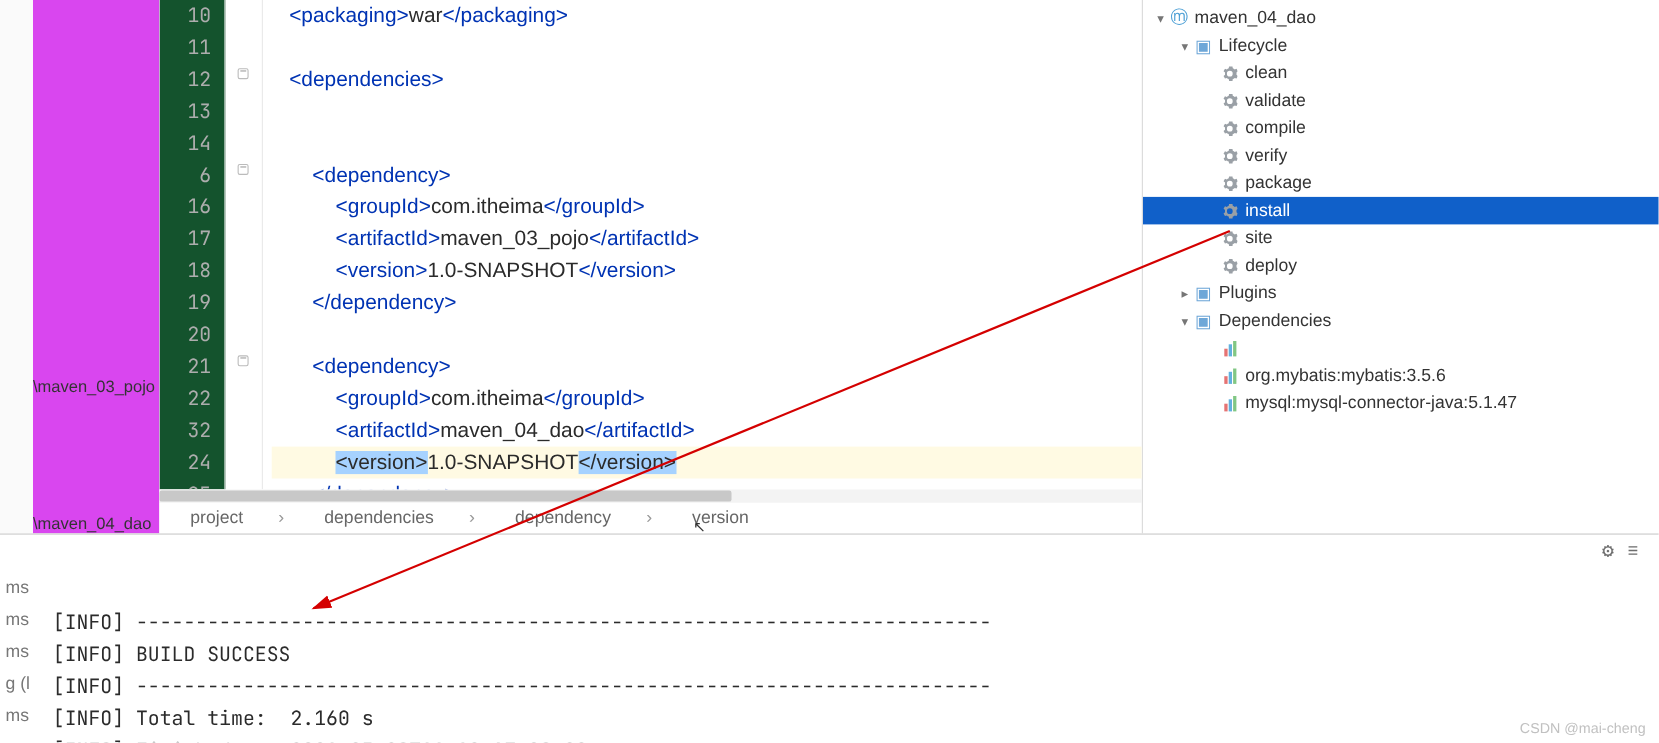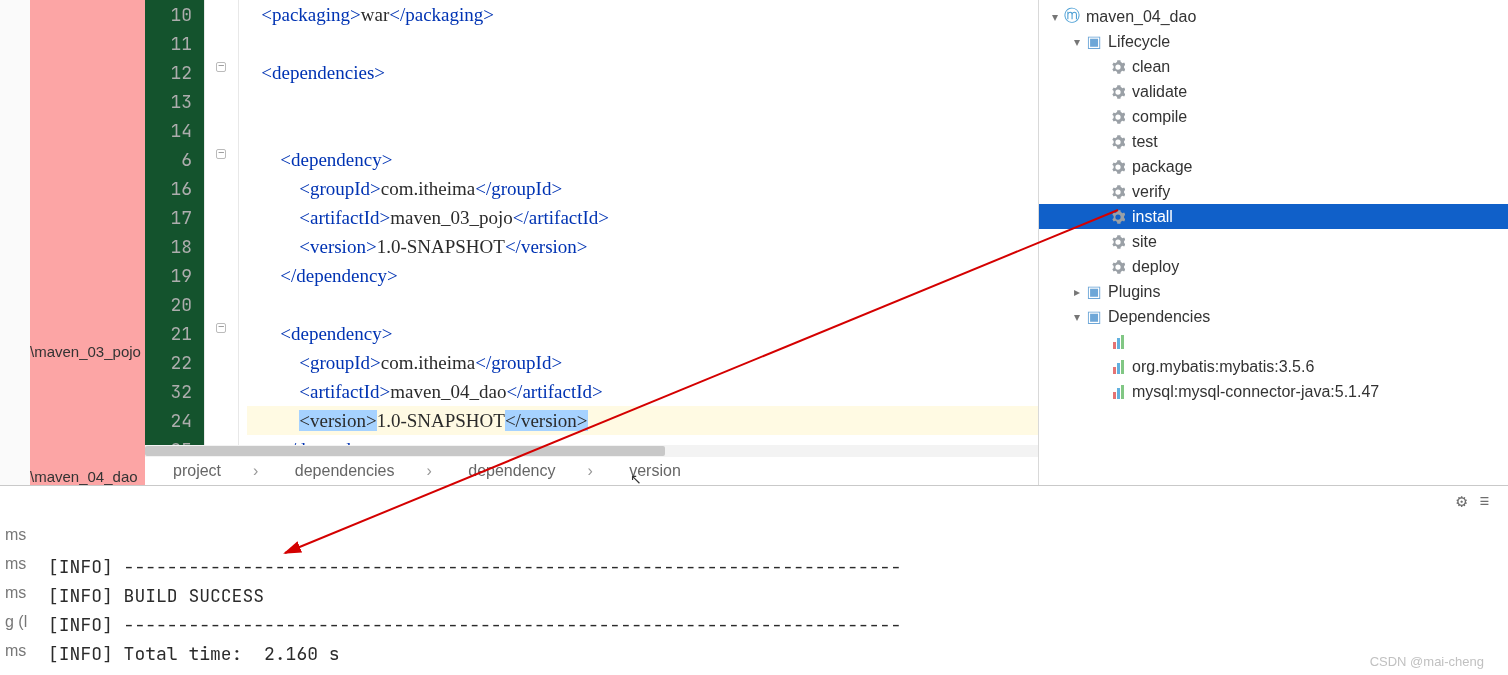"<packaging>war</packaging>" .code { font-family: Liberation Serif, serif -> Liberation Sans, sans-serif }
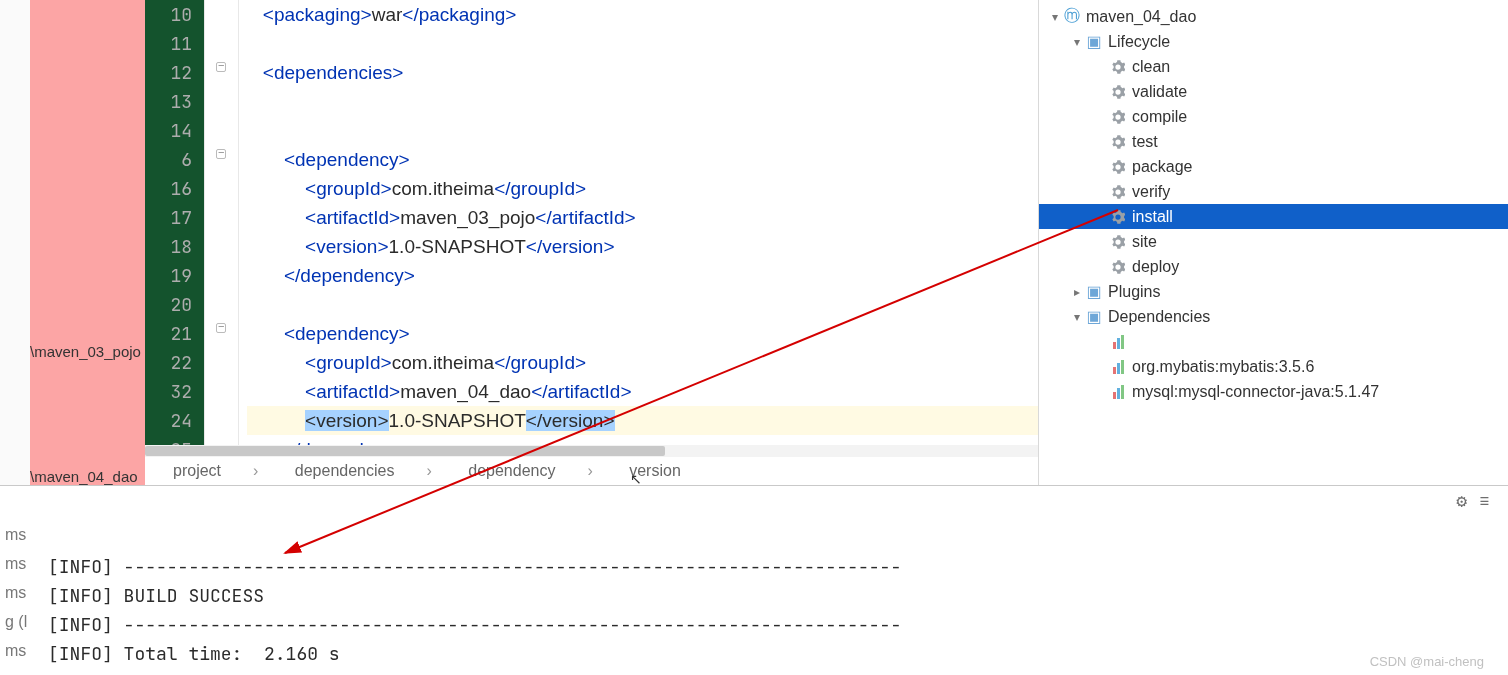"test" div.node { html: <div> <span> <svg> <path></path> </svg> </span> <span>test</span> </div> -> none }
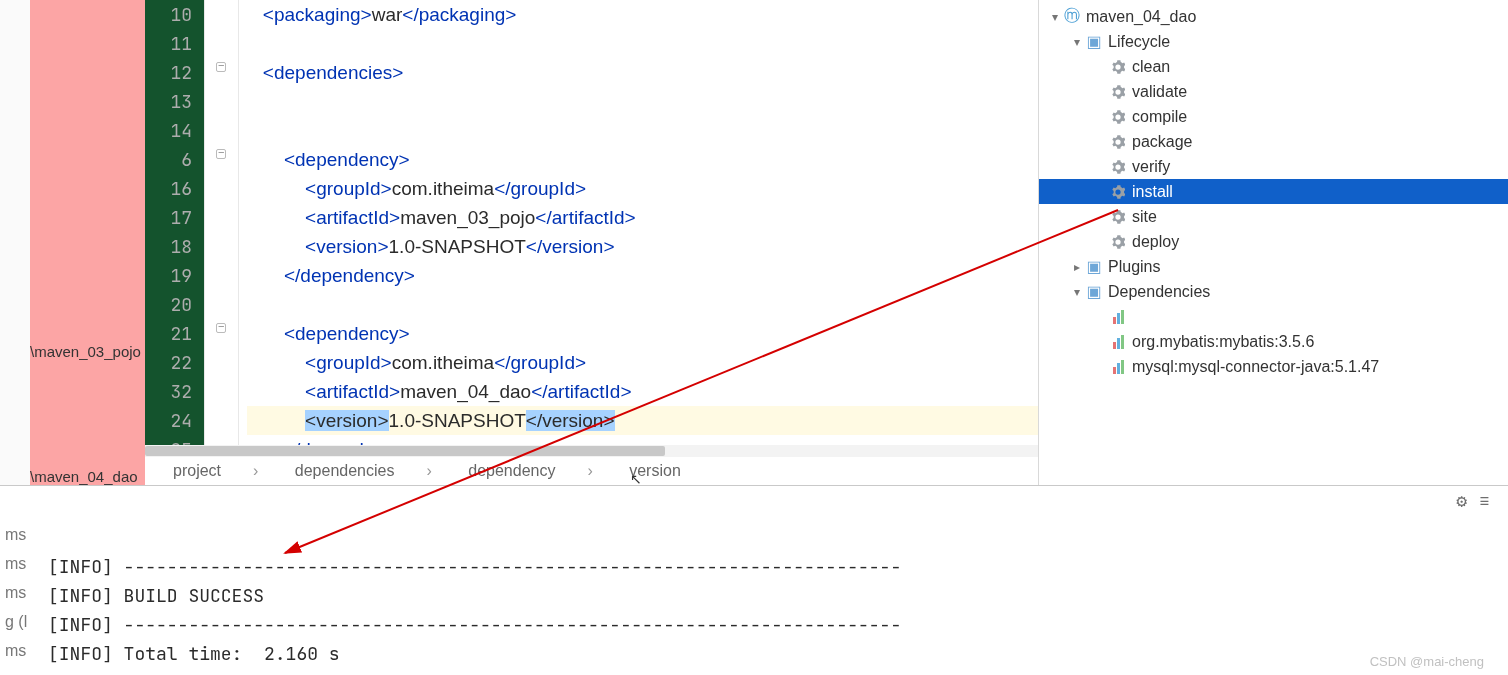"package" div.node { order: before "verify" -> after "verify" }
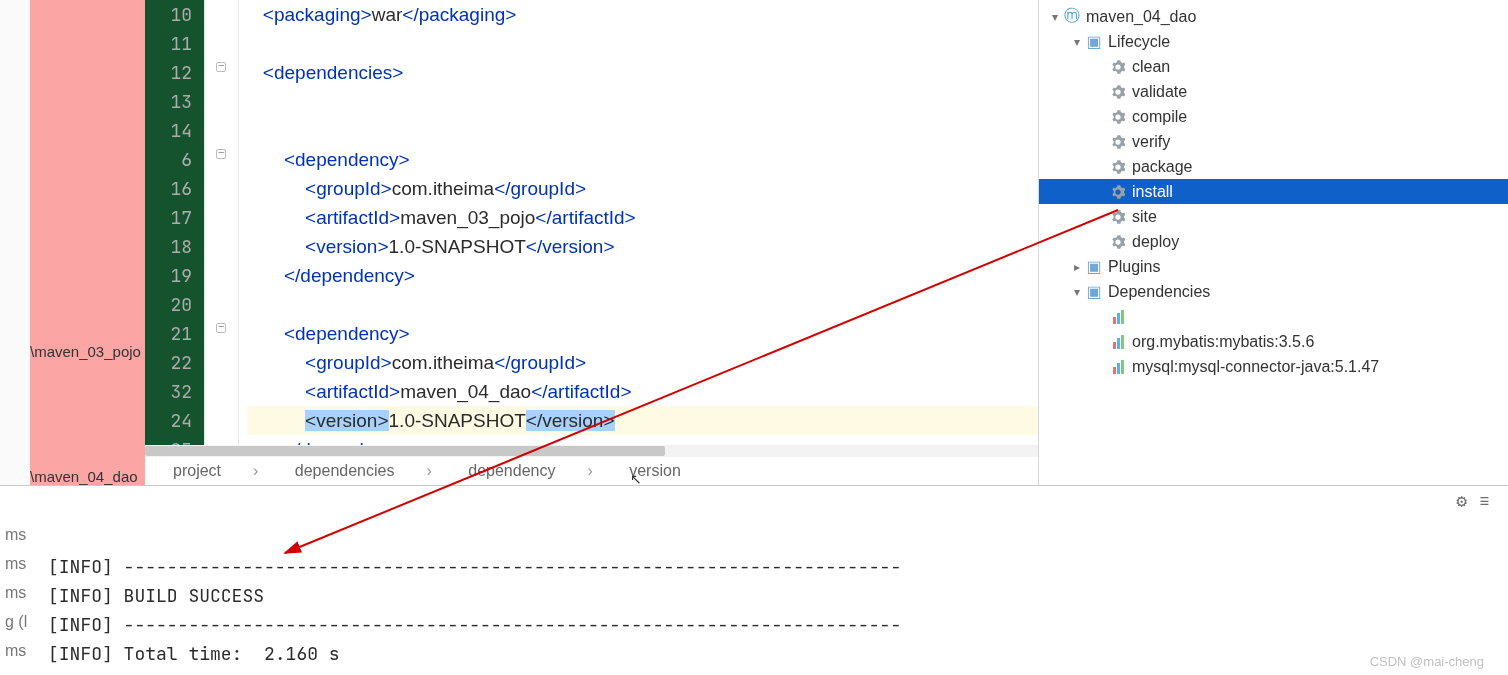"\maven_03_pojo" .left-col { background: #fca5a5 -> #d946ef }
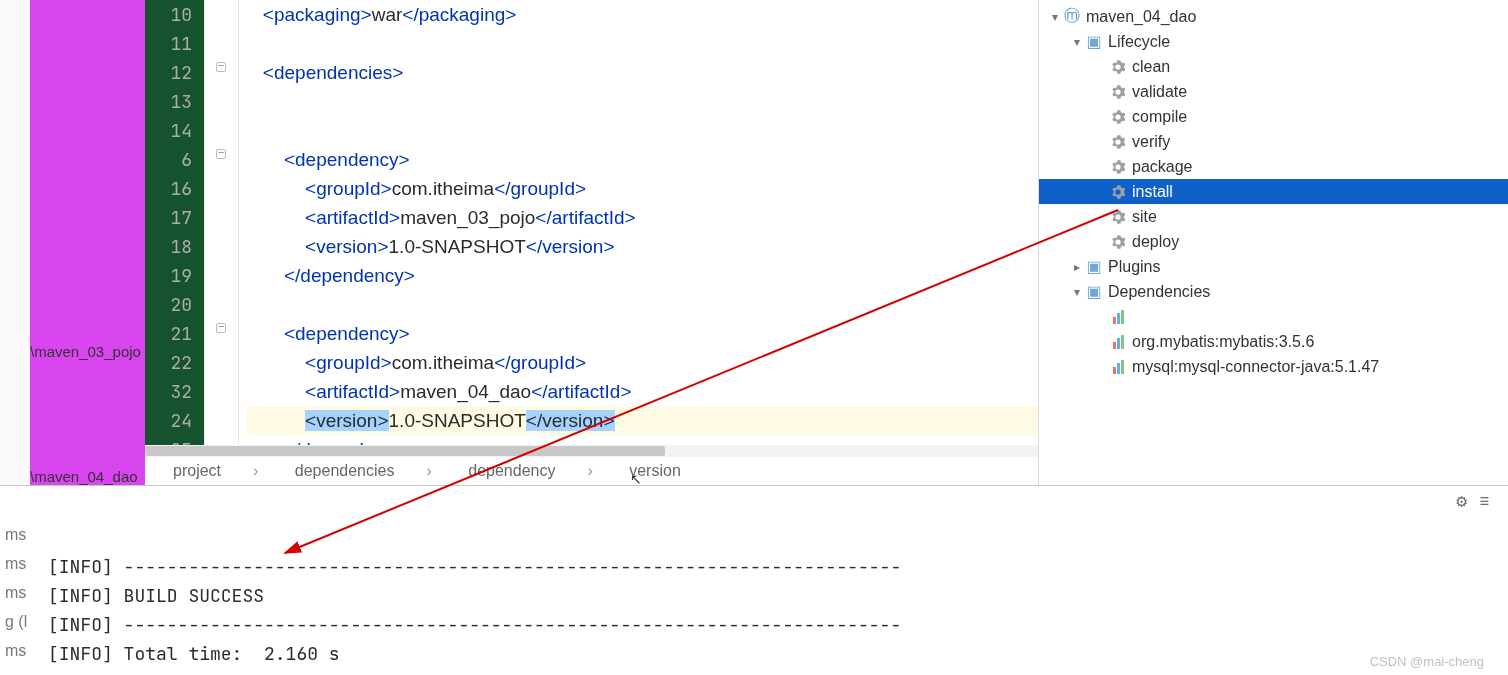"CSDN @mai-cheng" .watermark { right: 24px -> 12px }
